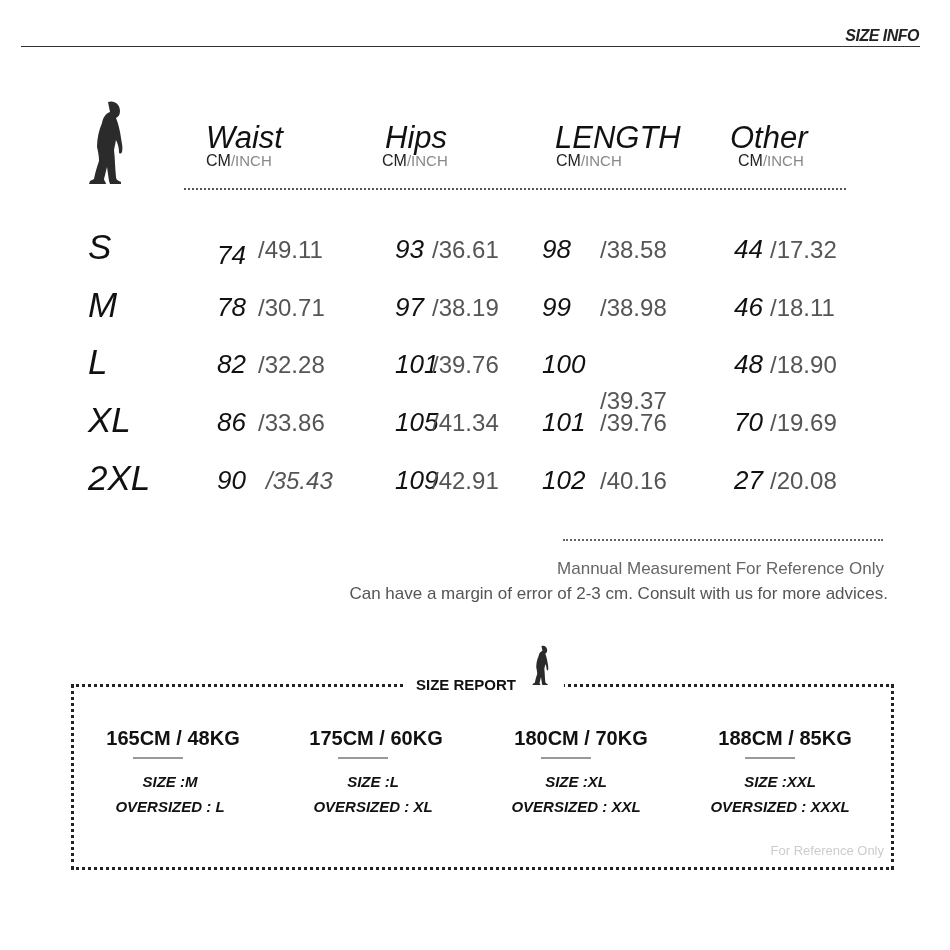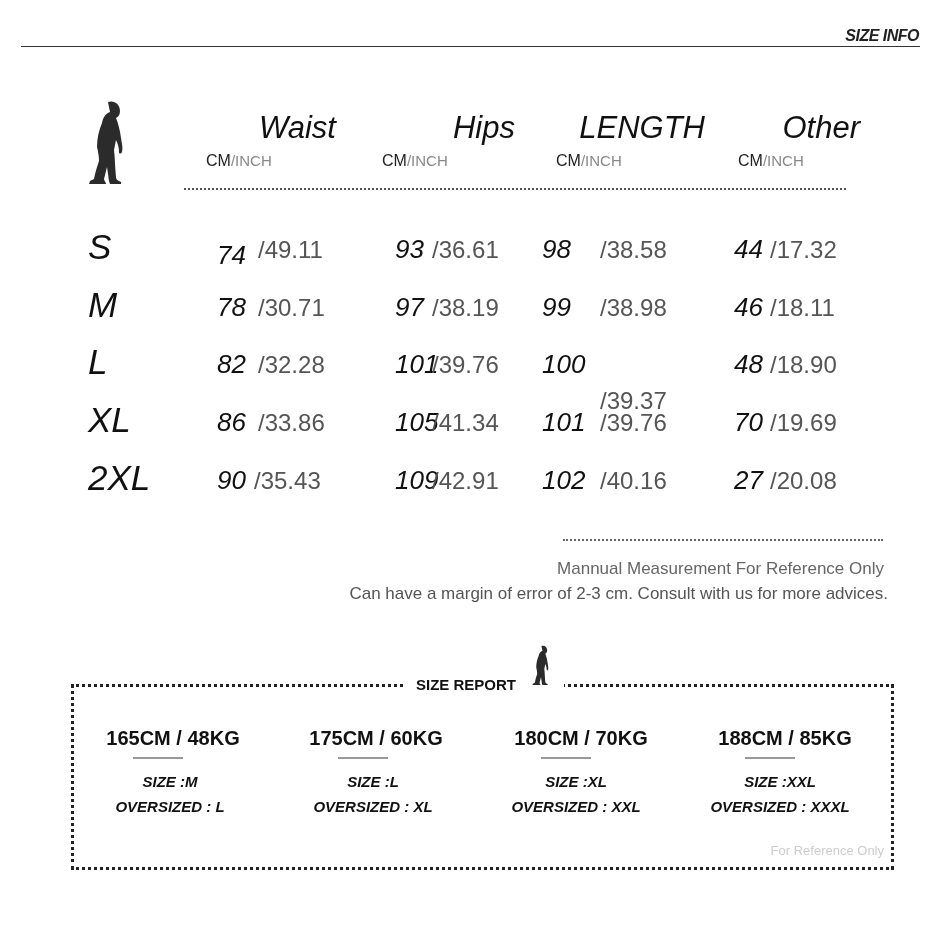"Waist" .col-head { margin-top: none -> 10px; text-align: right -> left }
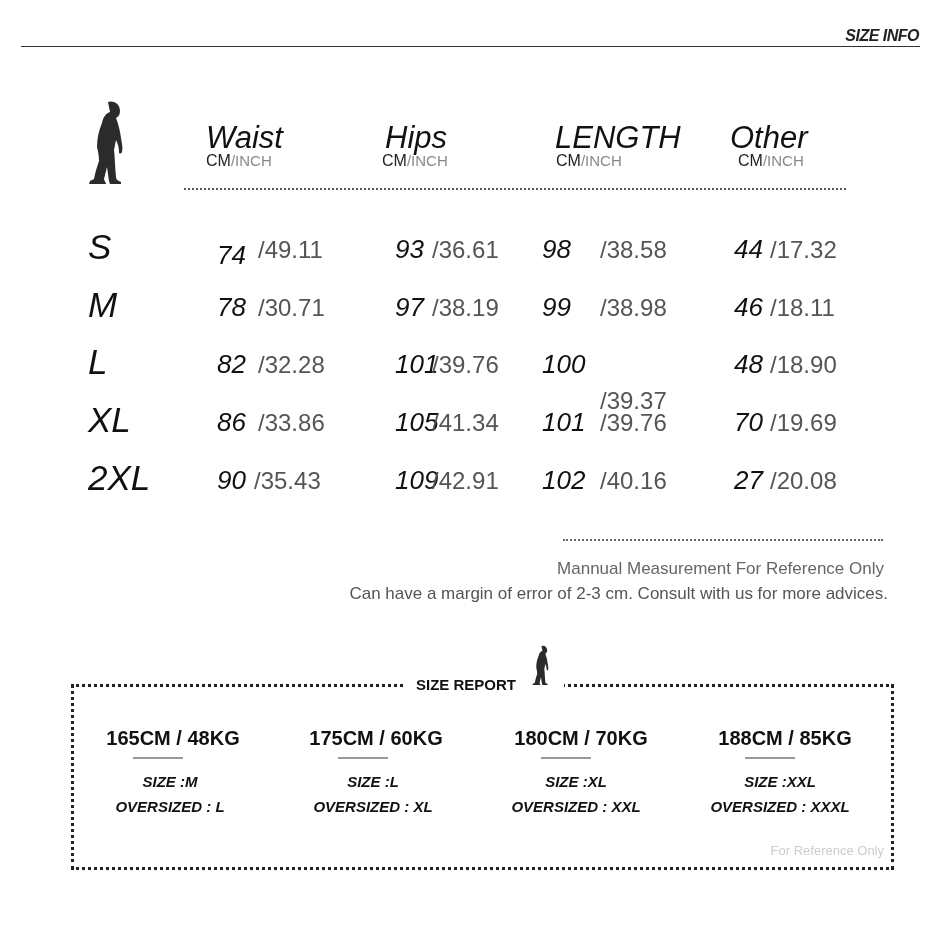"/35.43" div.abs { font-style: none -> italic; left: 254px -> 266px }
